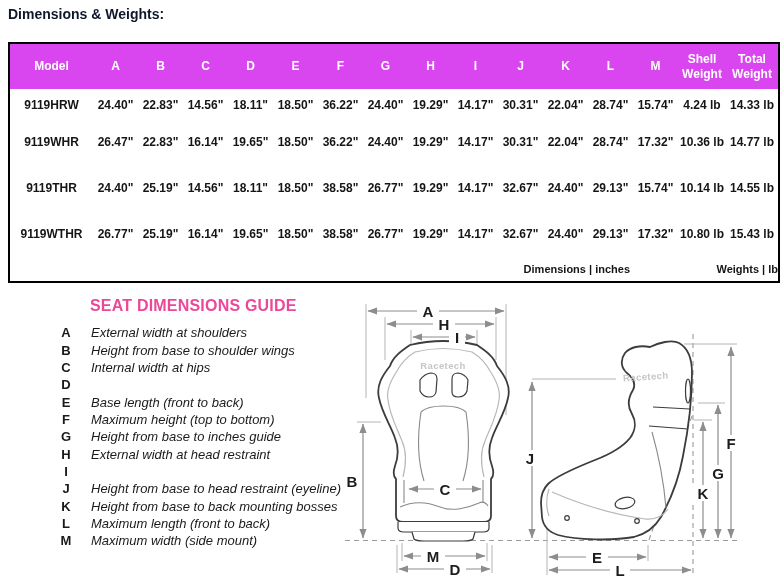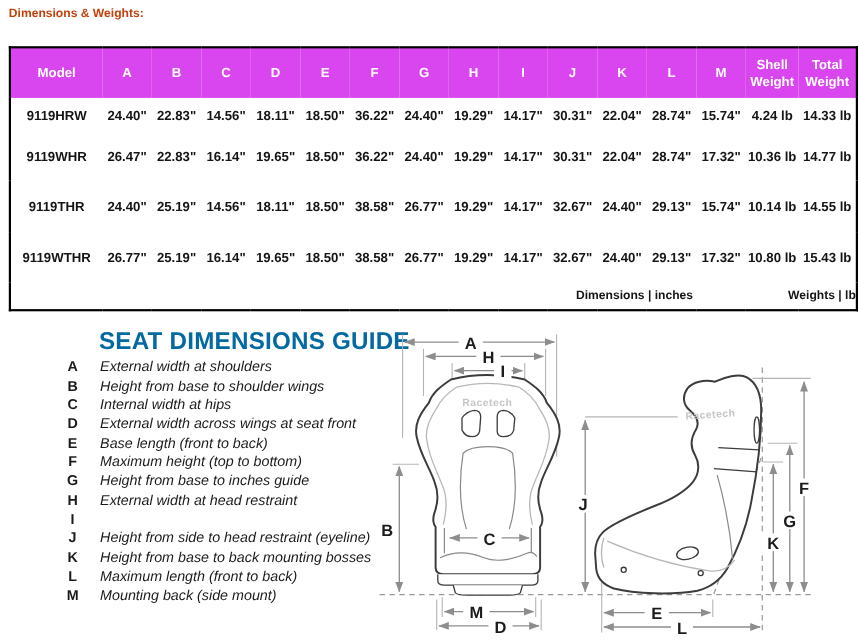"Dimensions & Weights:" .doc-title { color: #c2410c -> #0f172a; font-size: 11px -> 14px }
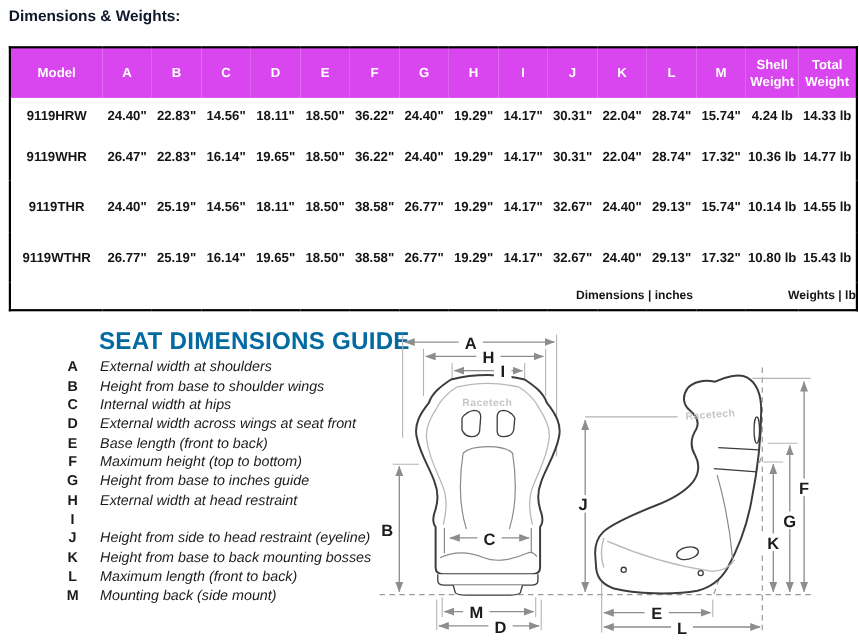"SEAT DIMENSIONS GUIDE" .guide-title { color: #0369a1 -> #ec4899; font-size: 22px -> 16px }
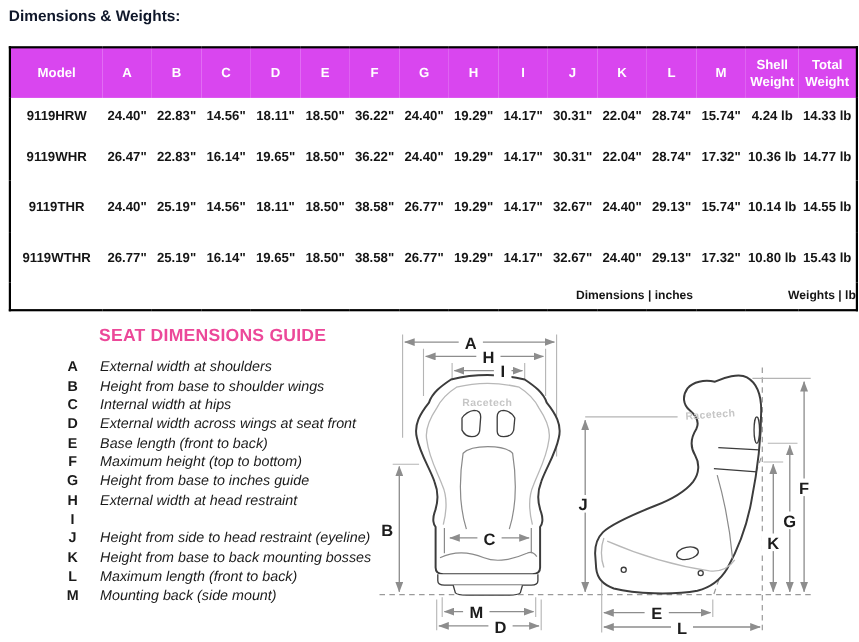"External width across wings at" span.guide-text { html: <span>External width across wings at seat front</span> -> none }
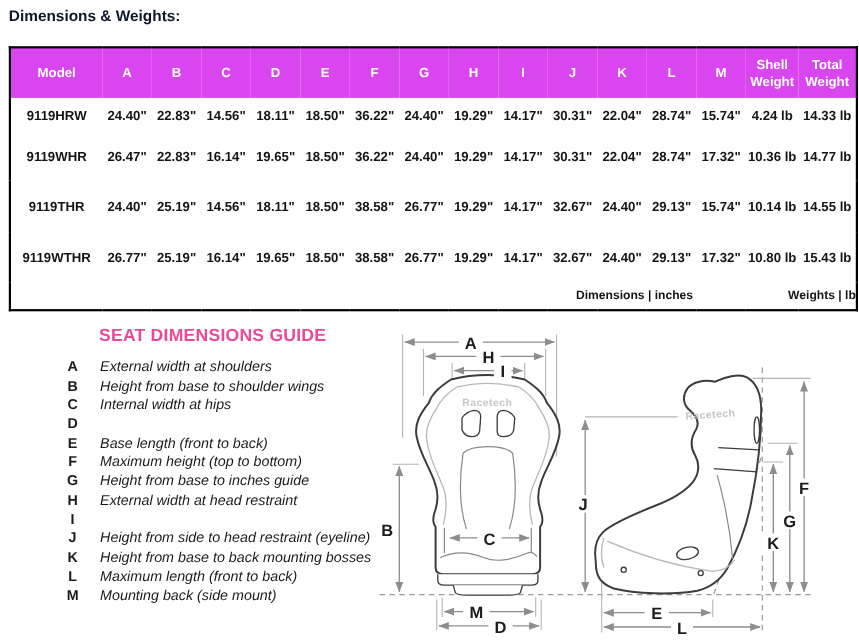"Height from side to head" span.guide-text { text: side -> base }
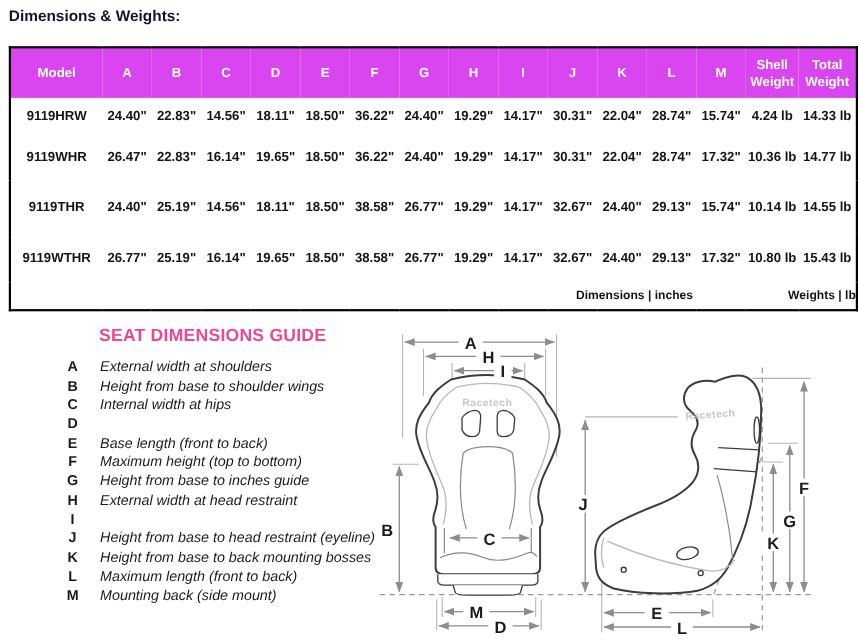"Mounting back (side mount)" span.guide-text { text: Mounting back -> Maximum width }
